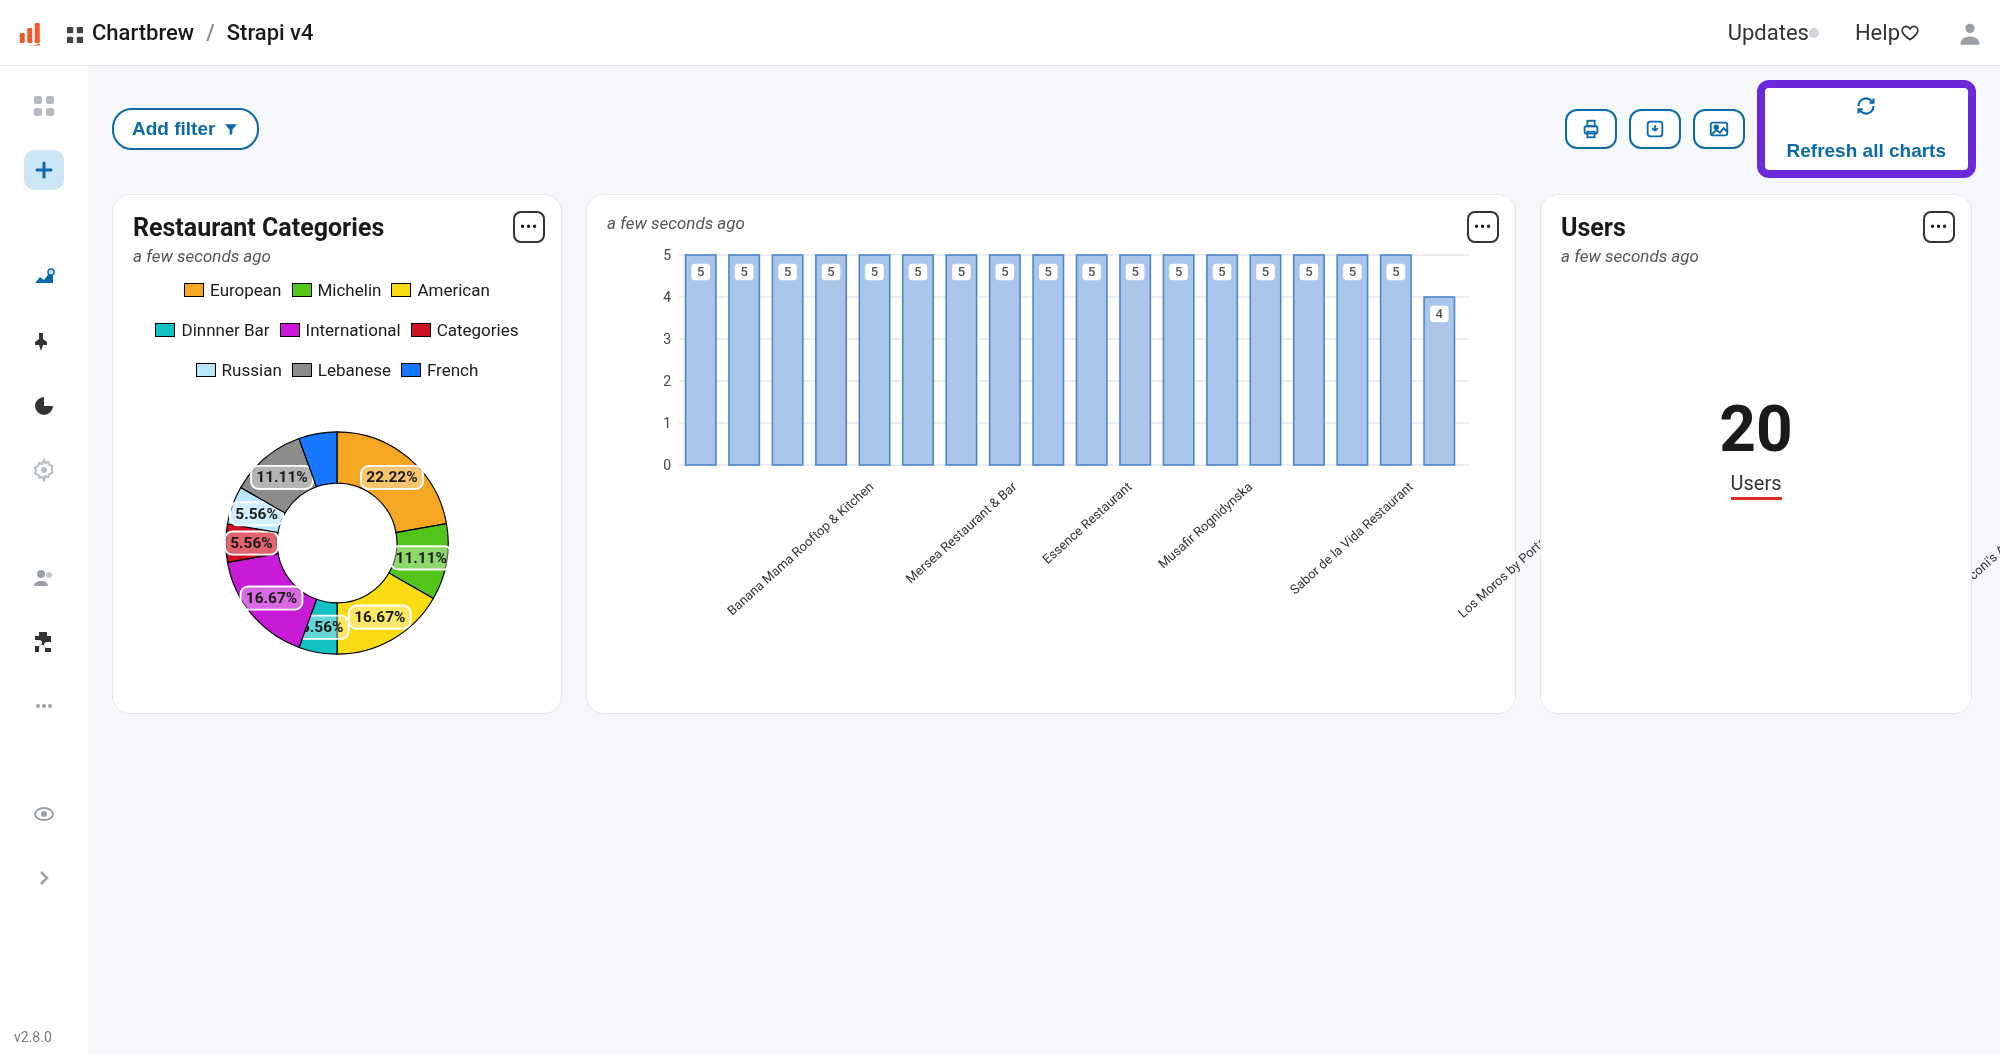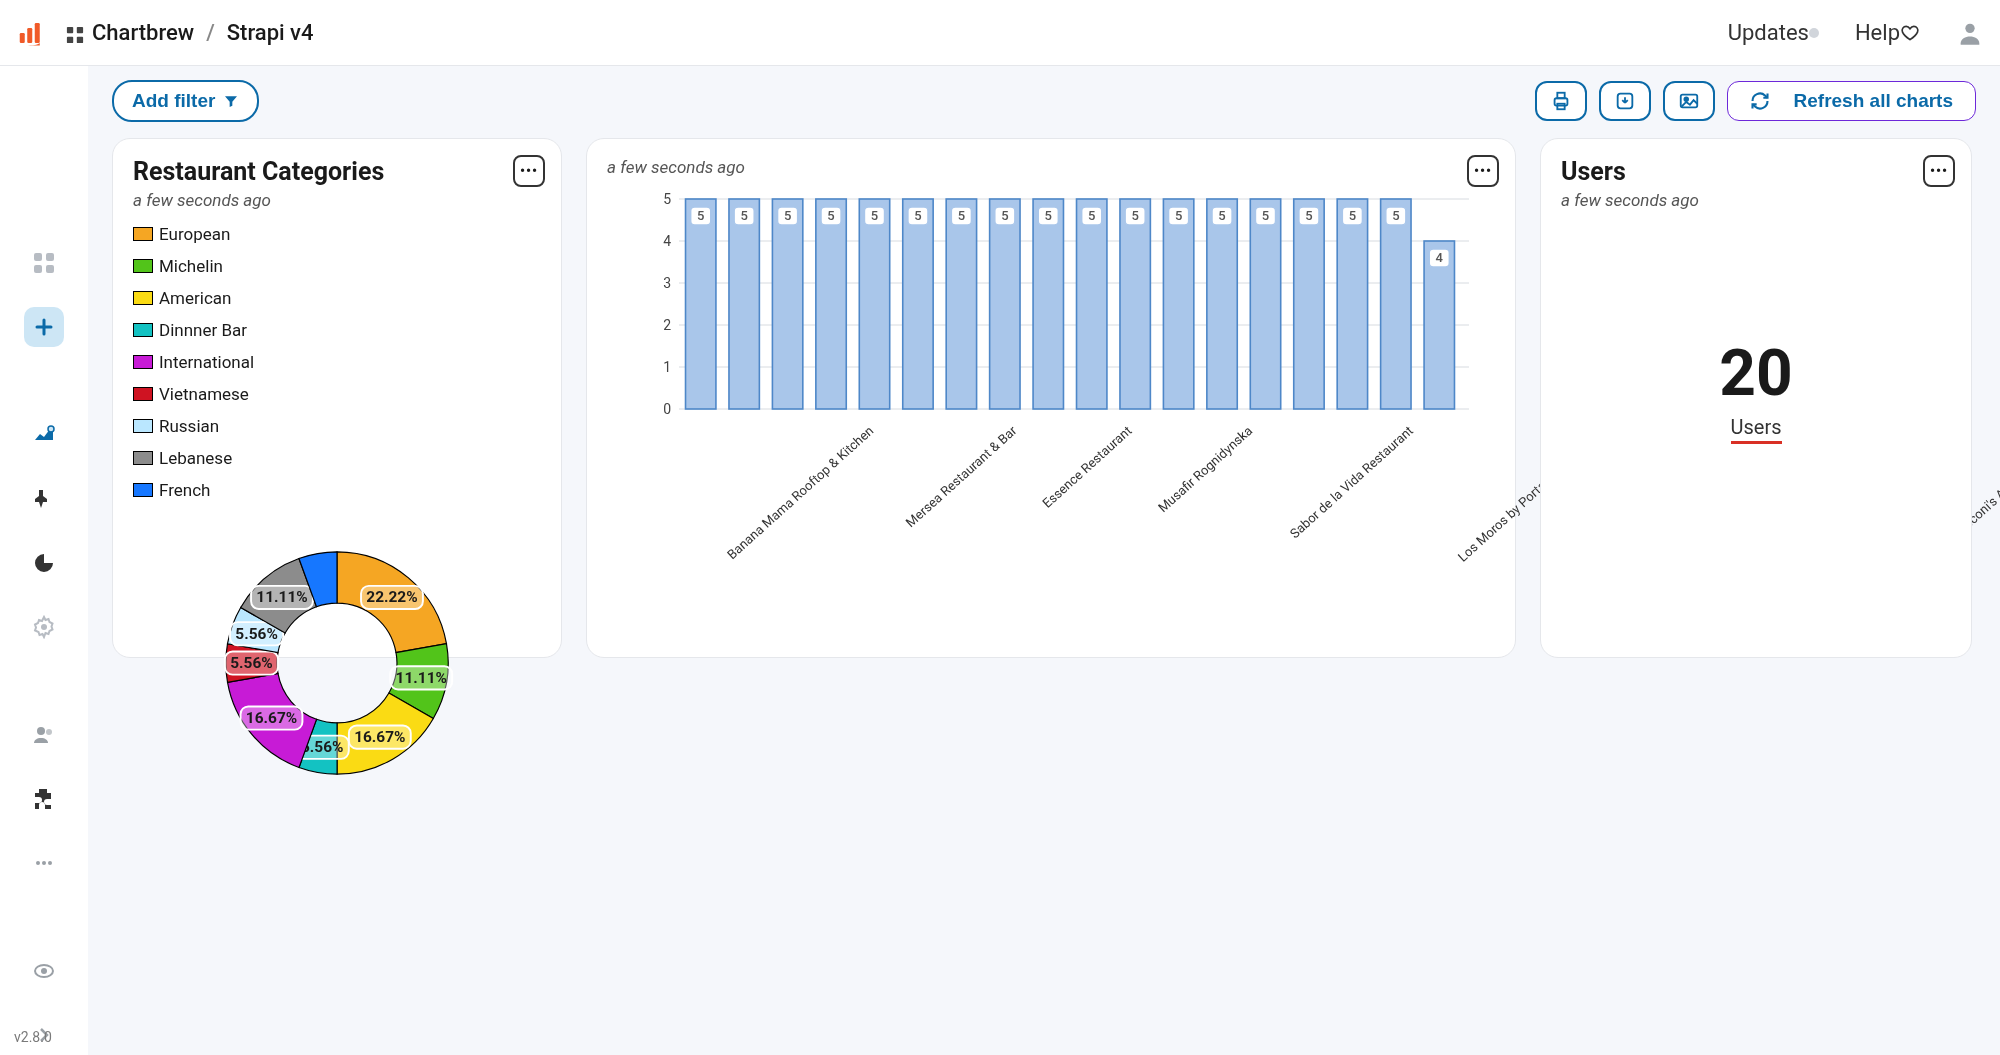"Refresh all charts" .refresh-btn { border: 1px solid #6d28d9 -> 8px solid #6d28d9; flex-direction: none -> column }
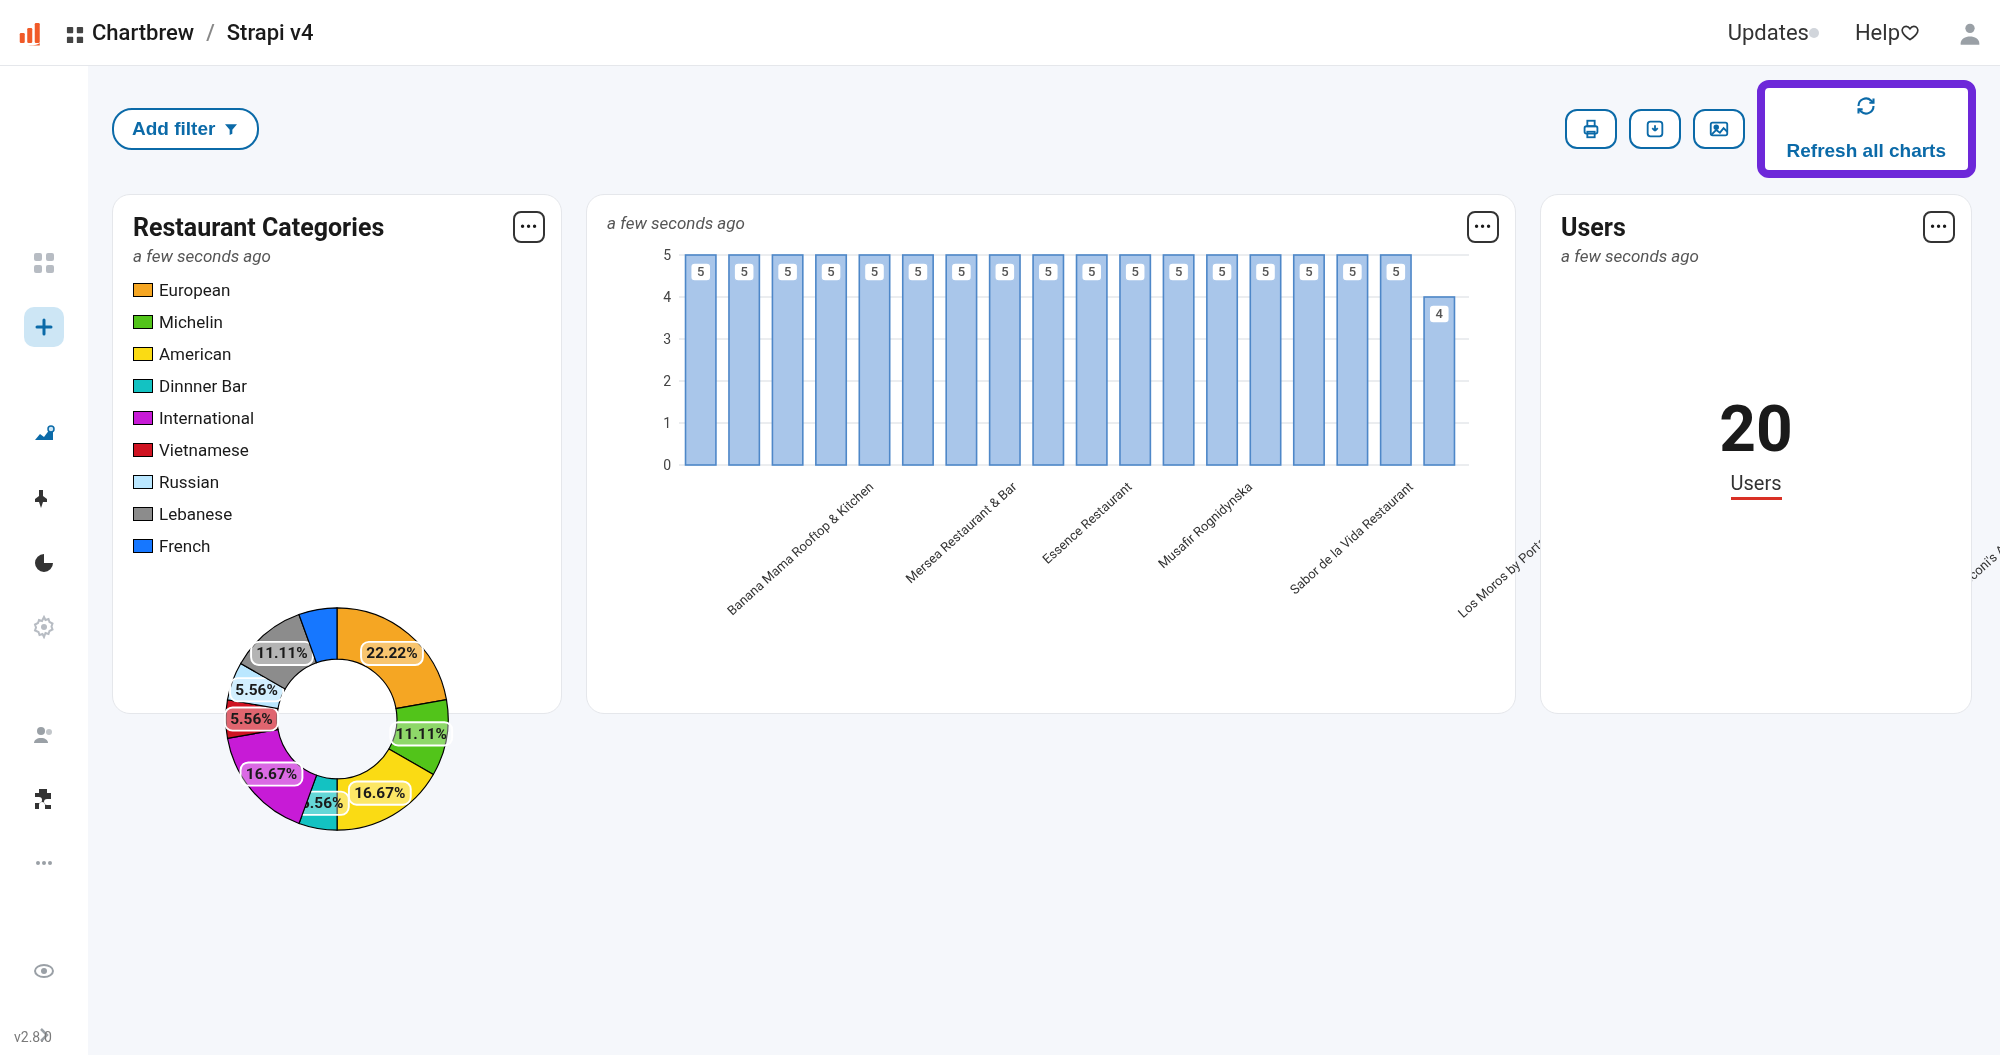"European" .donut-legend { flex-direction: column -> none; gap: 12px 10px -> 20px 10px; justify-content: none -> center }
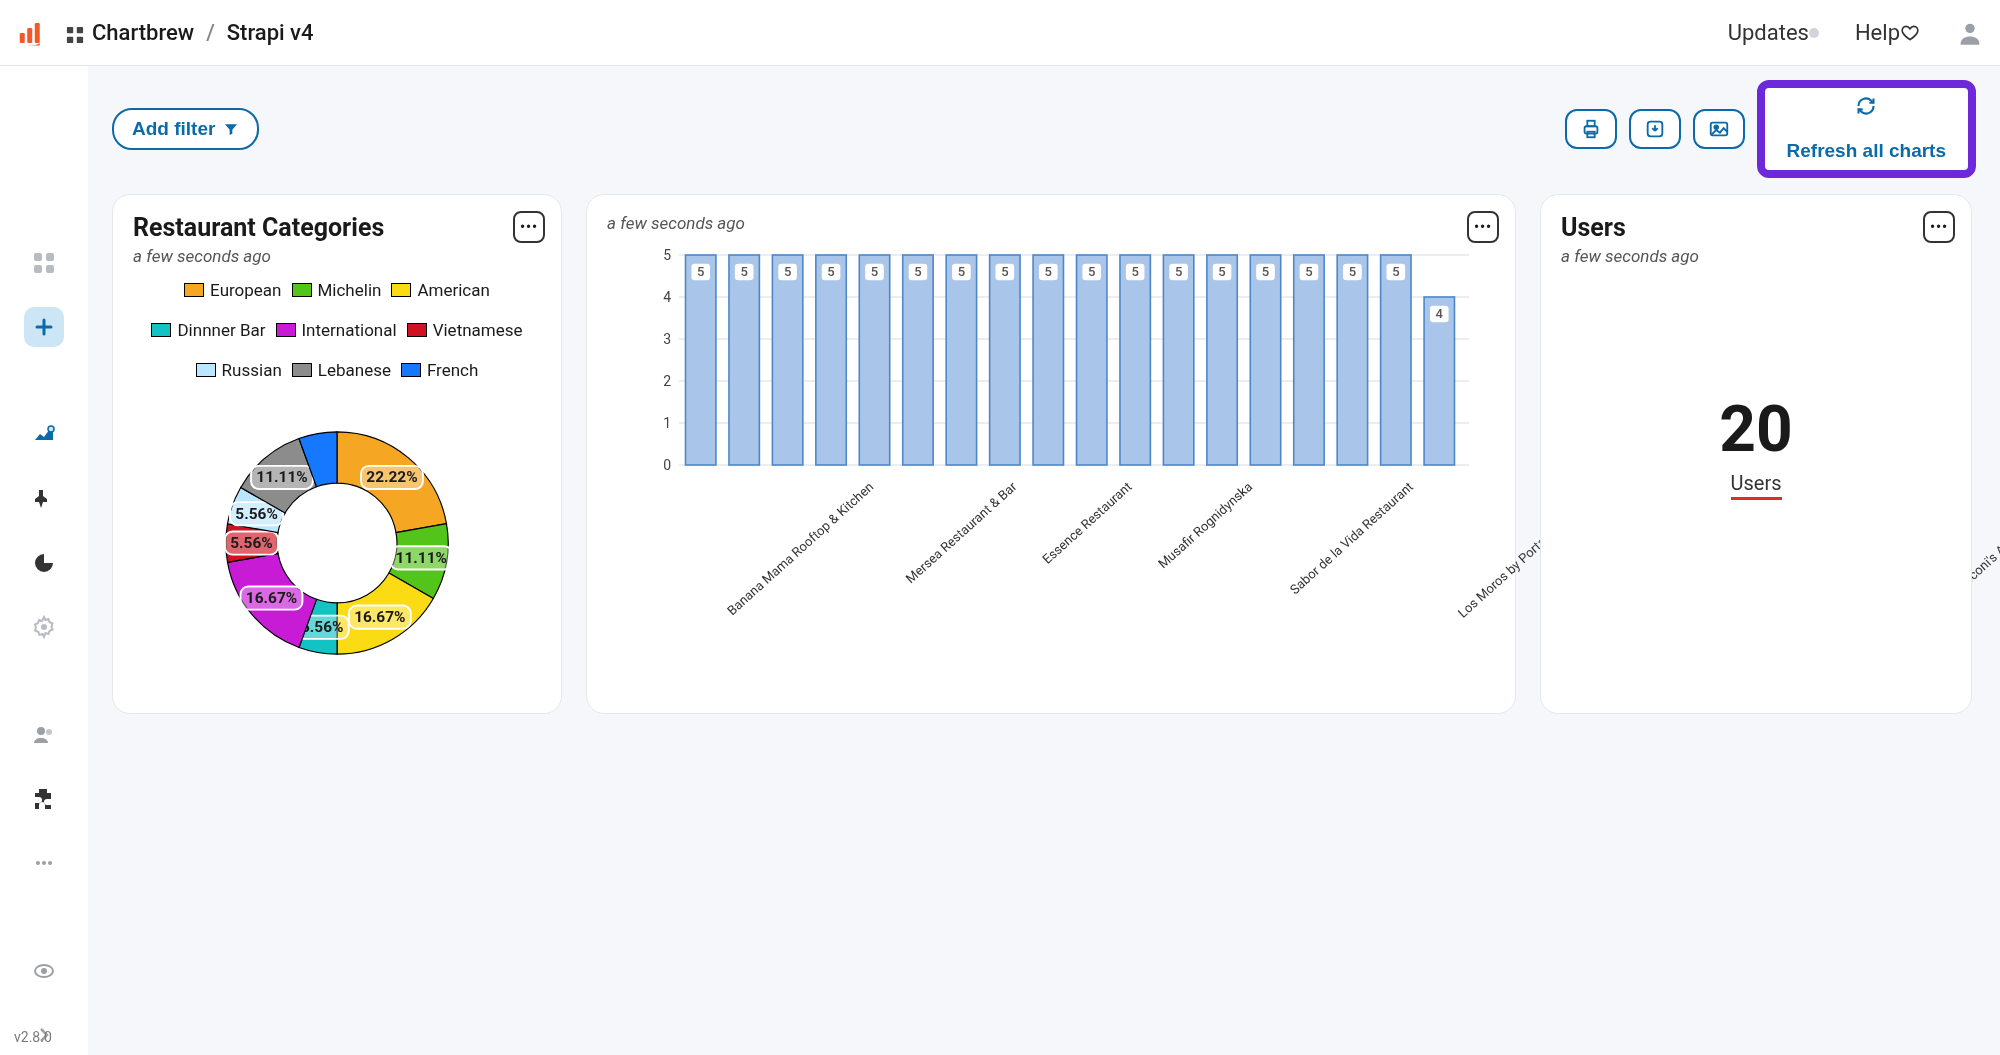"Vietnamese" span { text: Vietnamese -> Categories }
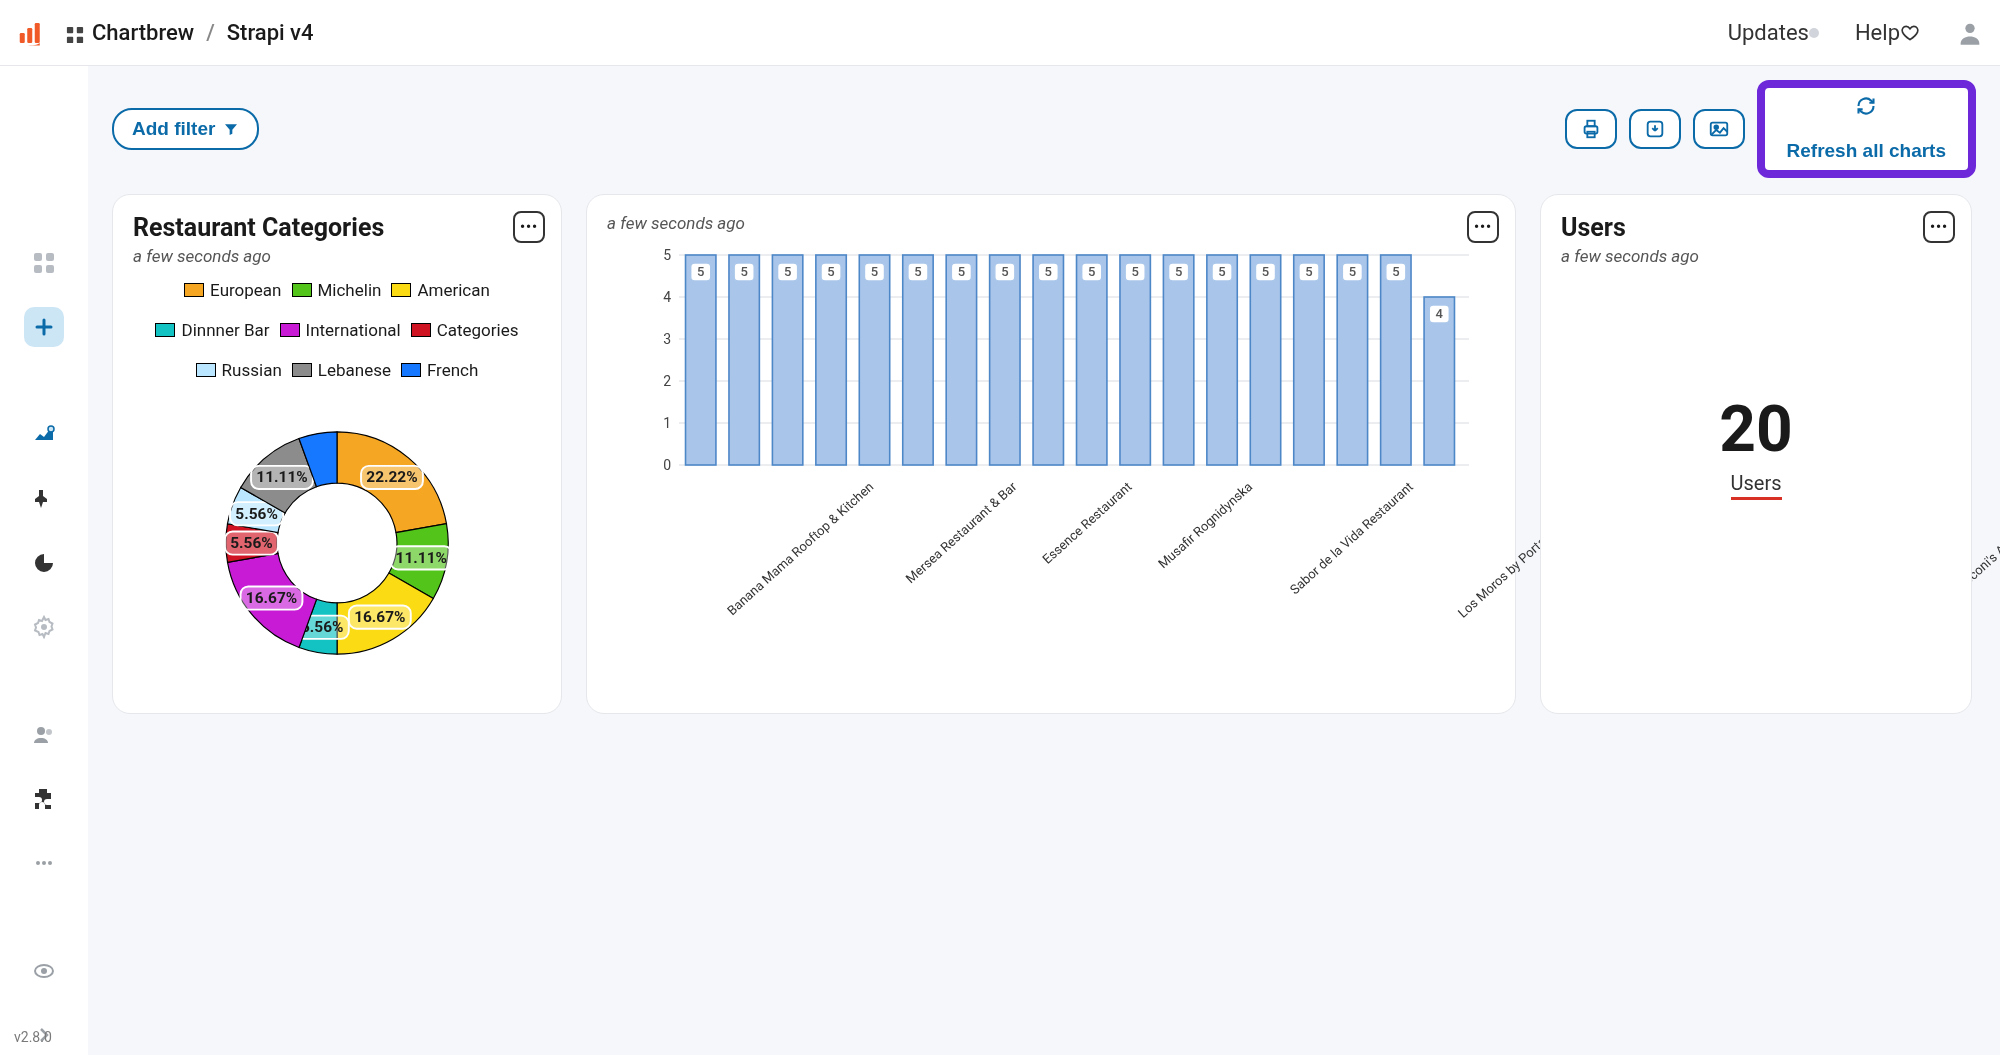"v2.8.0" .sidebar { justify-content: flex-end -> none }
